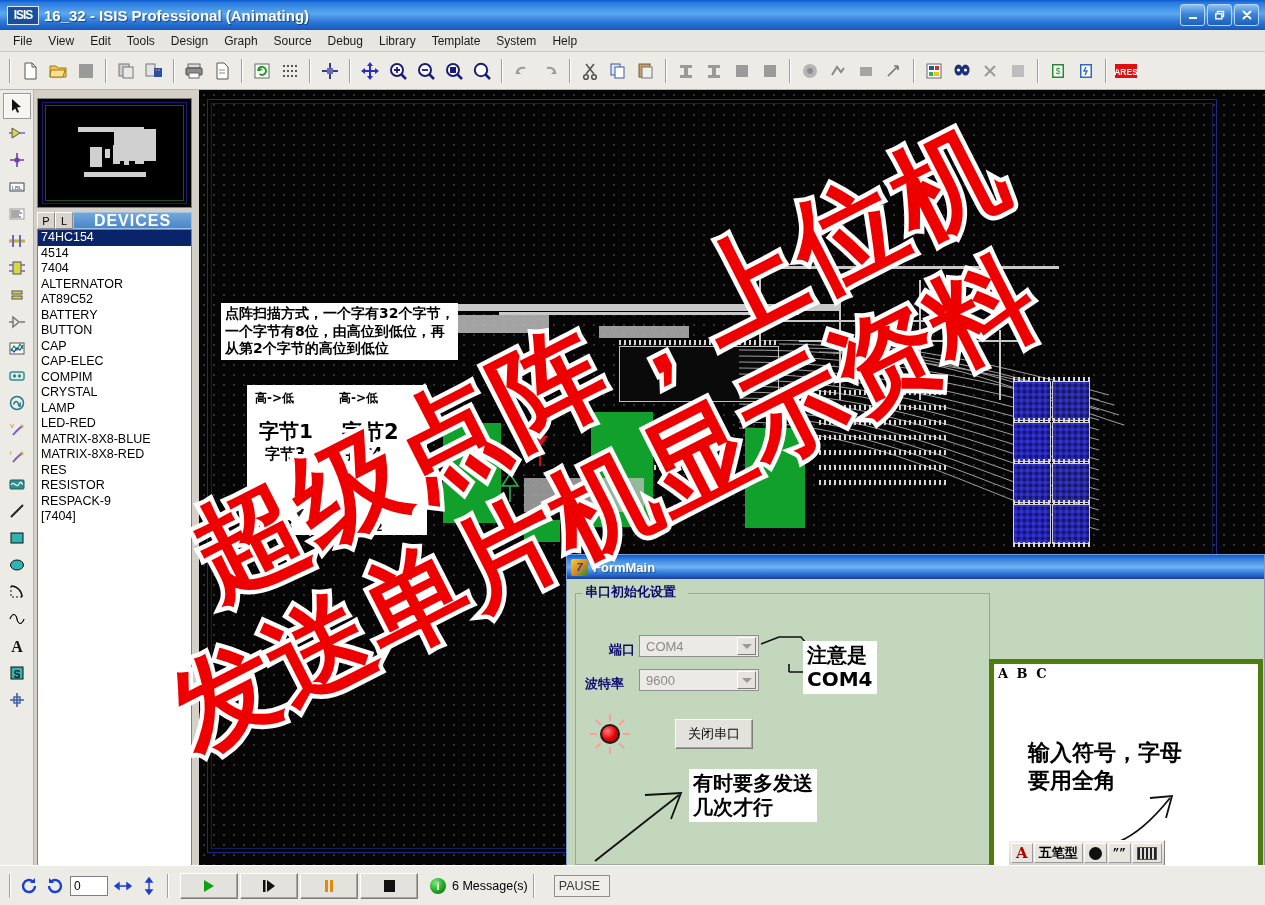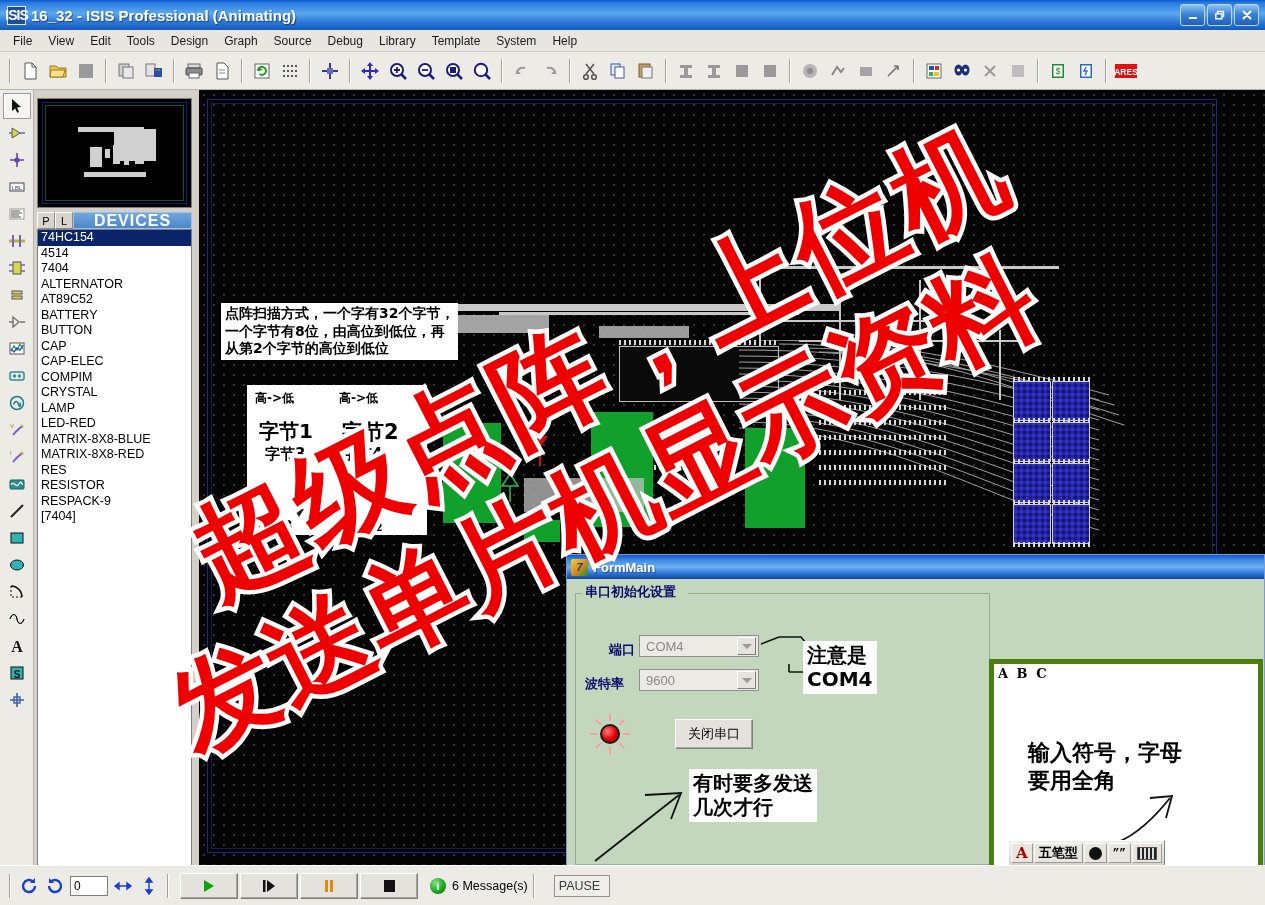"ISIS" #titlebar .tb-icon { font-size: 14px -> 12px; width: 19px -> 32px }
